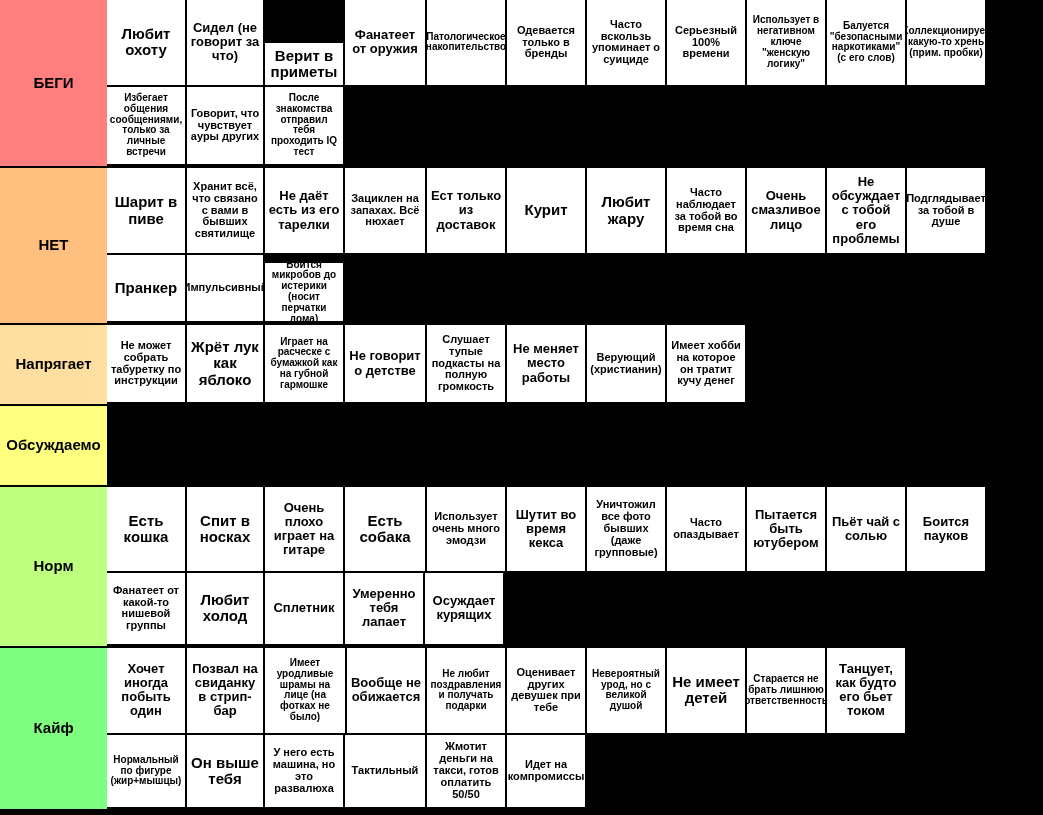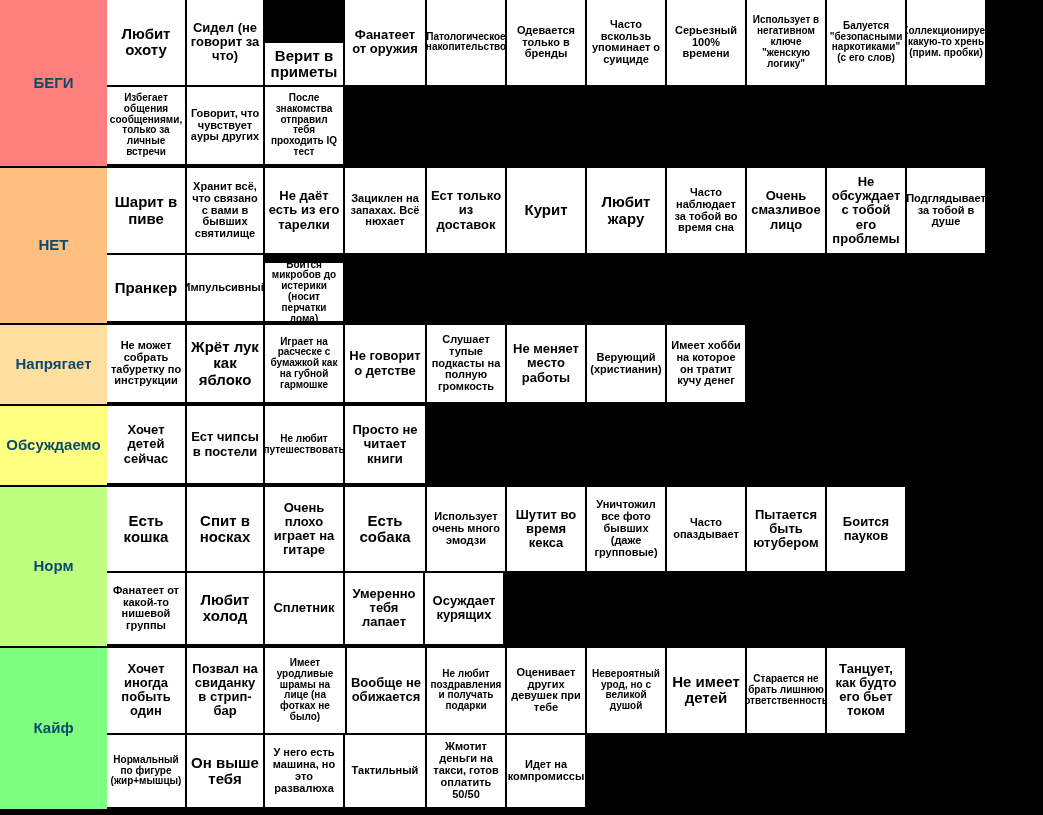"БЕГИ" .tier-label { color: #0c4a6e -> #000000 }
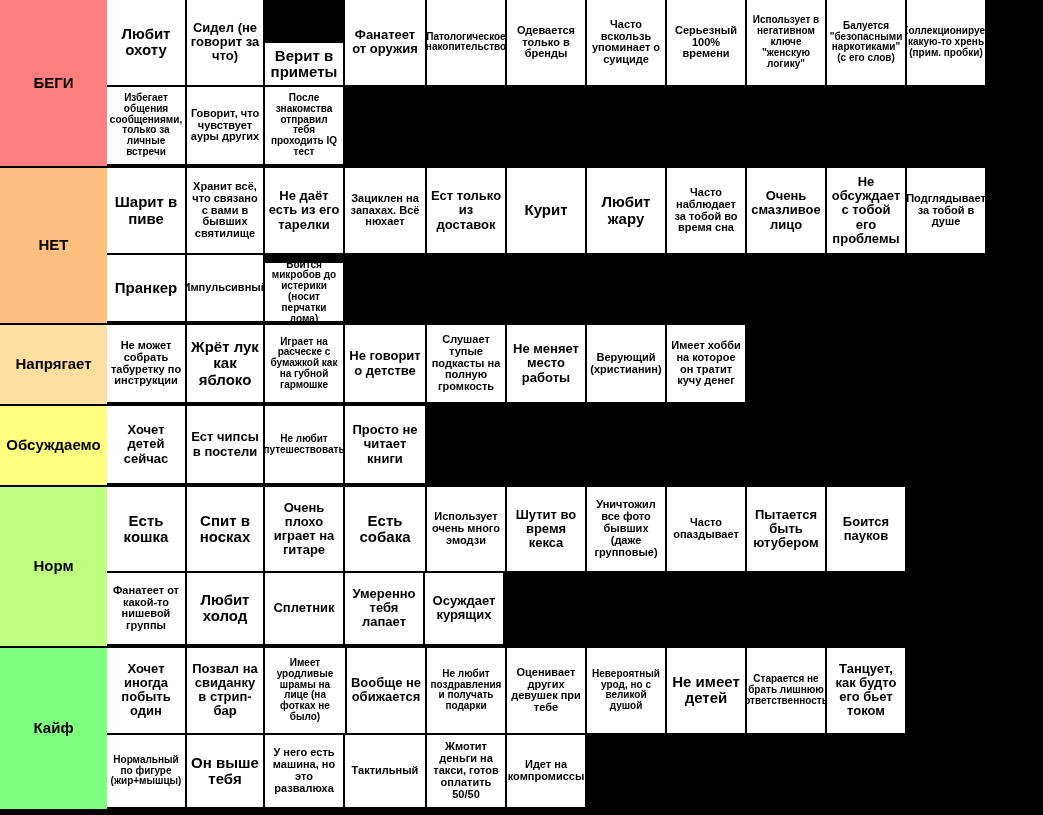"Хочет детей сейчас" div.tier-body { html: <div> <div> <div>Хочет детей сейчас</div> <div>Ест чипсы в постели</div> <div>Не любит путешествовать</div> <div>Просто не читает книги</div> <div></div> </div> </div> -> none }
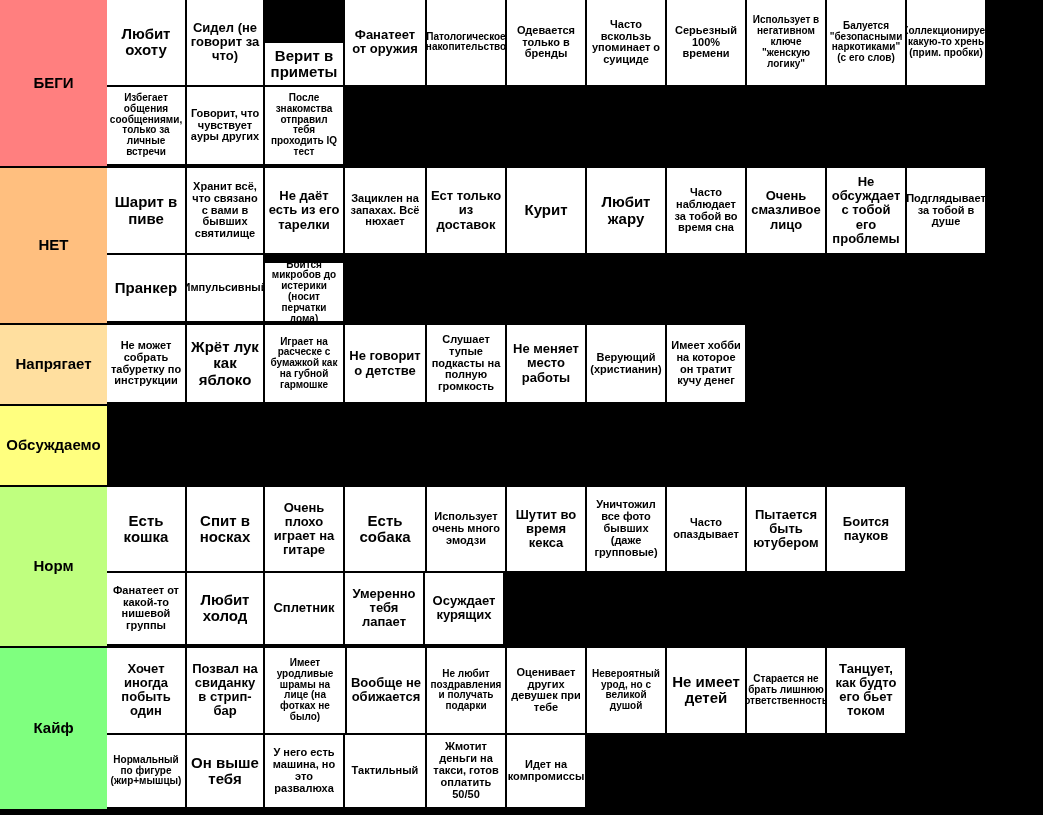"Пьёт чай с солью" div.card { html: none -> <div>Пьёт чай с солью</div> }
